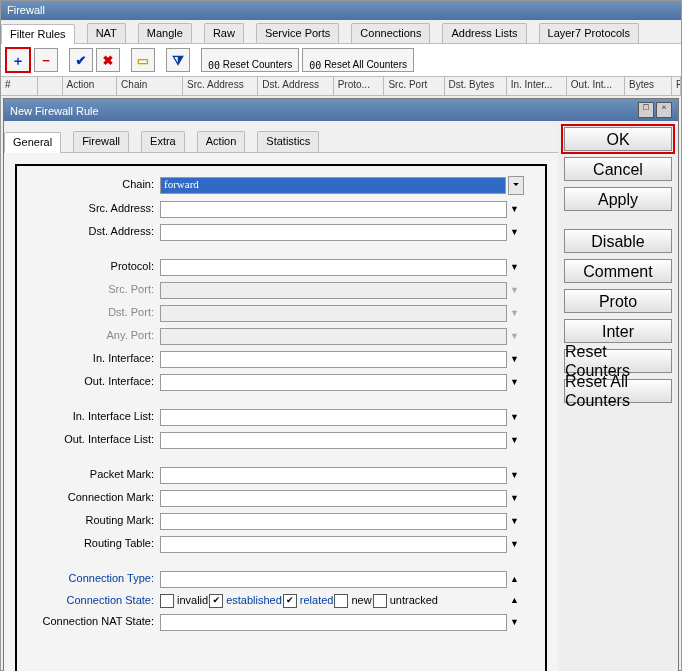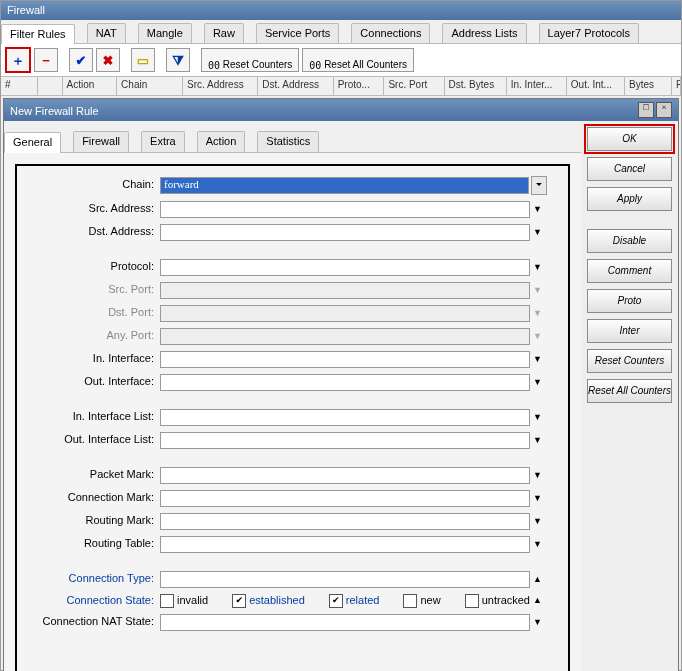"OK" .rbtn { font-size: 10px -> 16px; font-style: italic -> none }
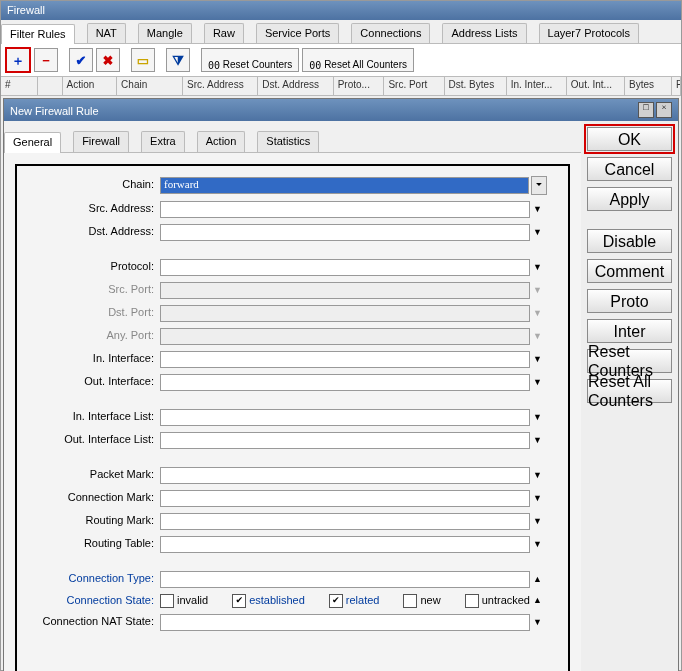"invalid" .ckrow { gap: 24px -> 1px }
